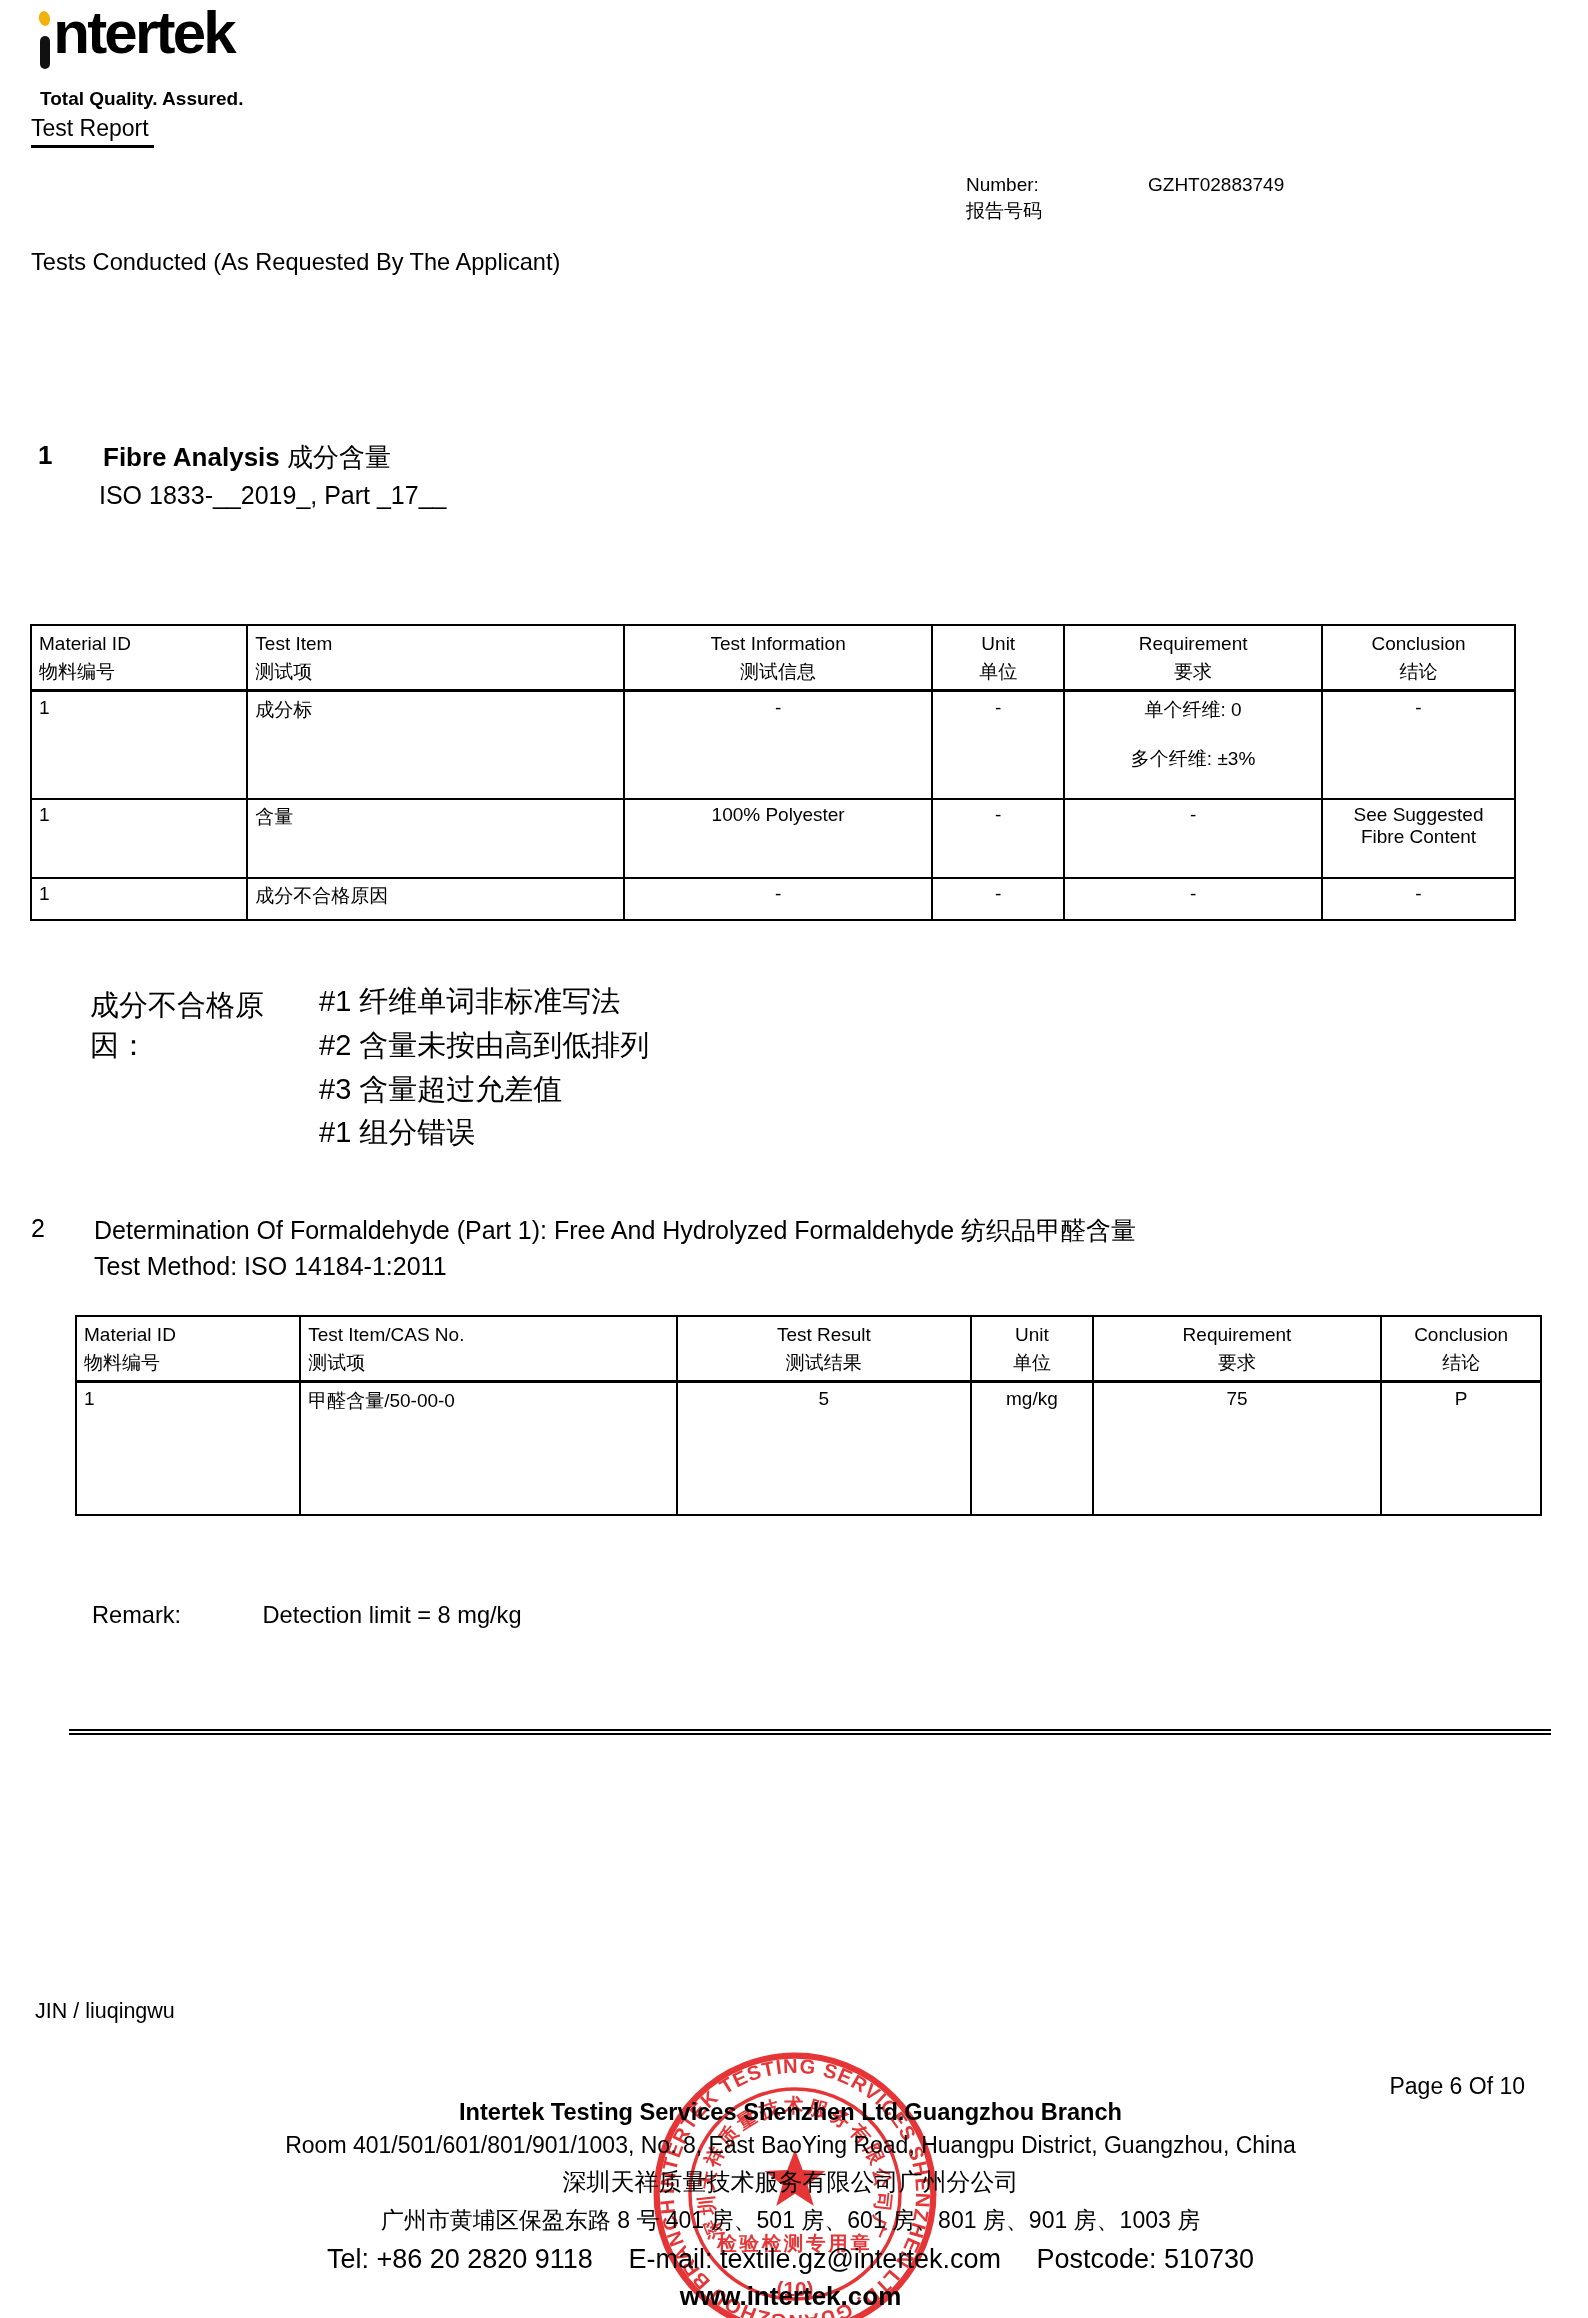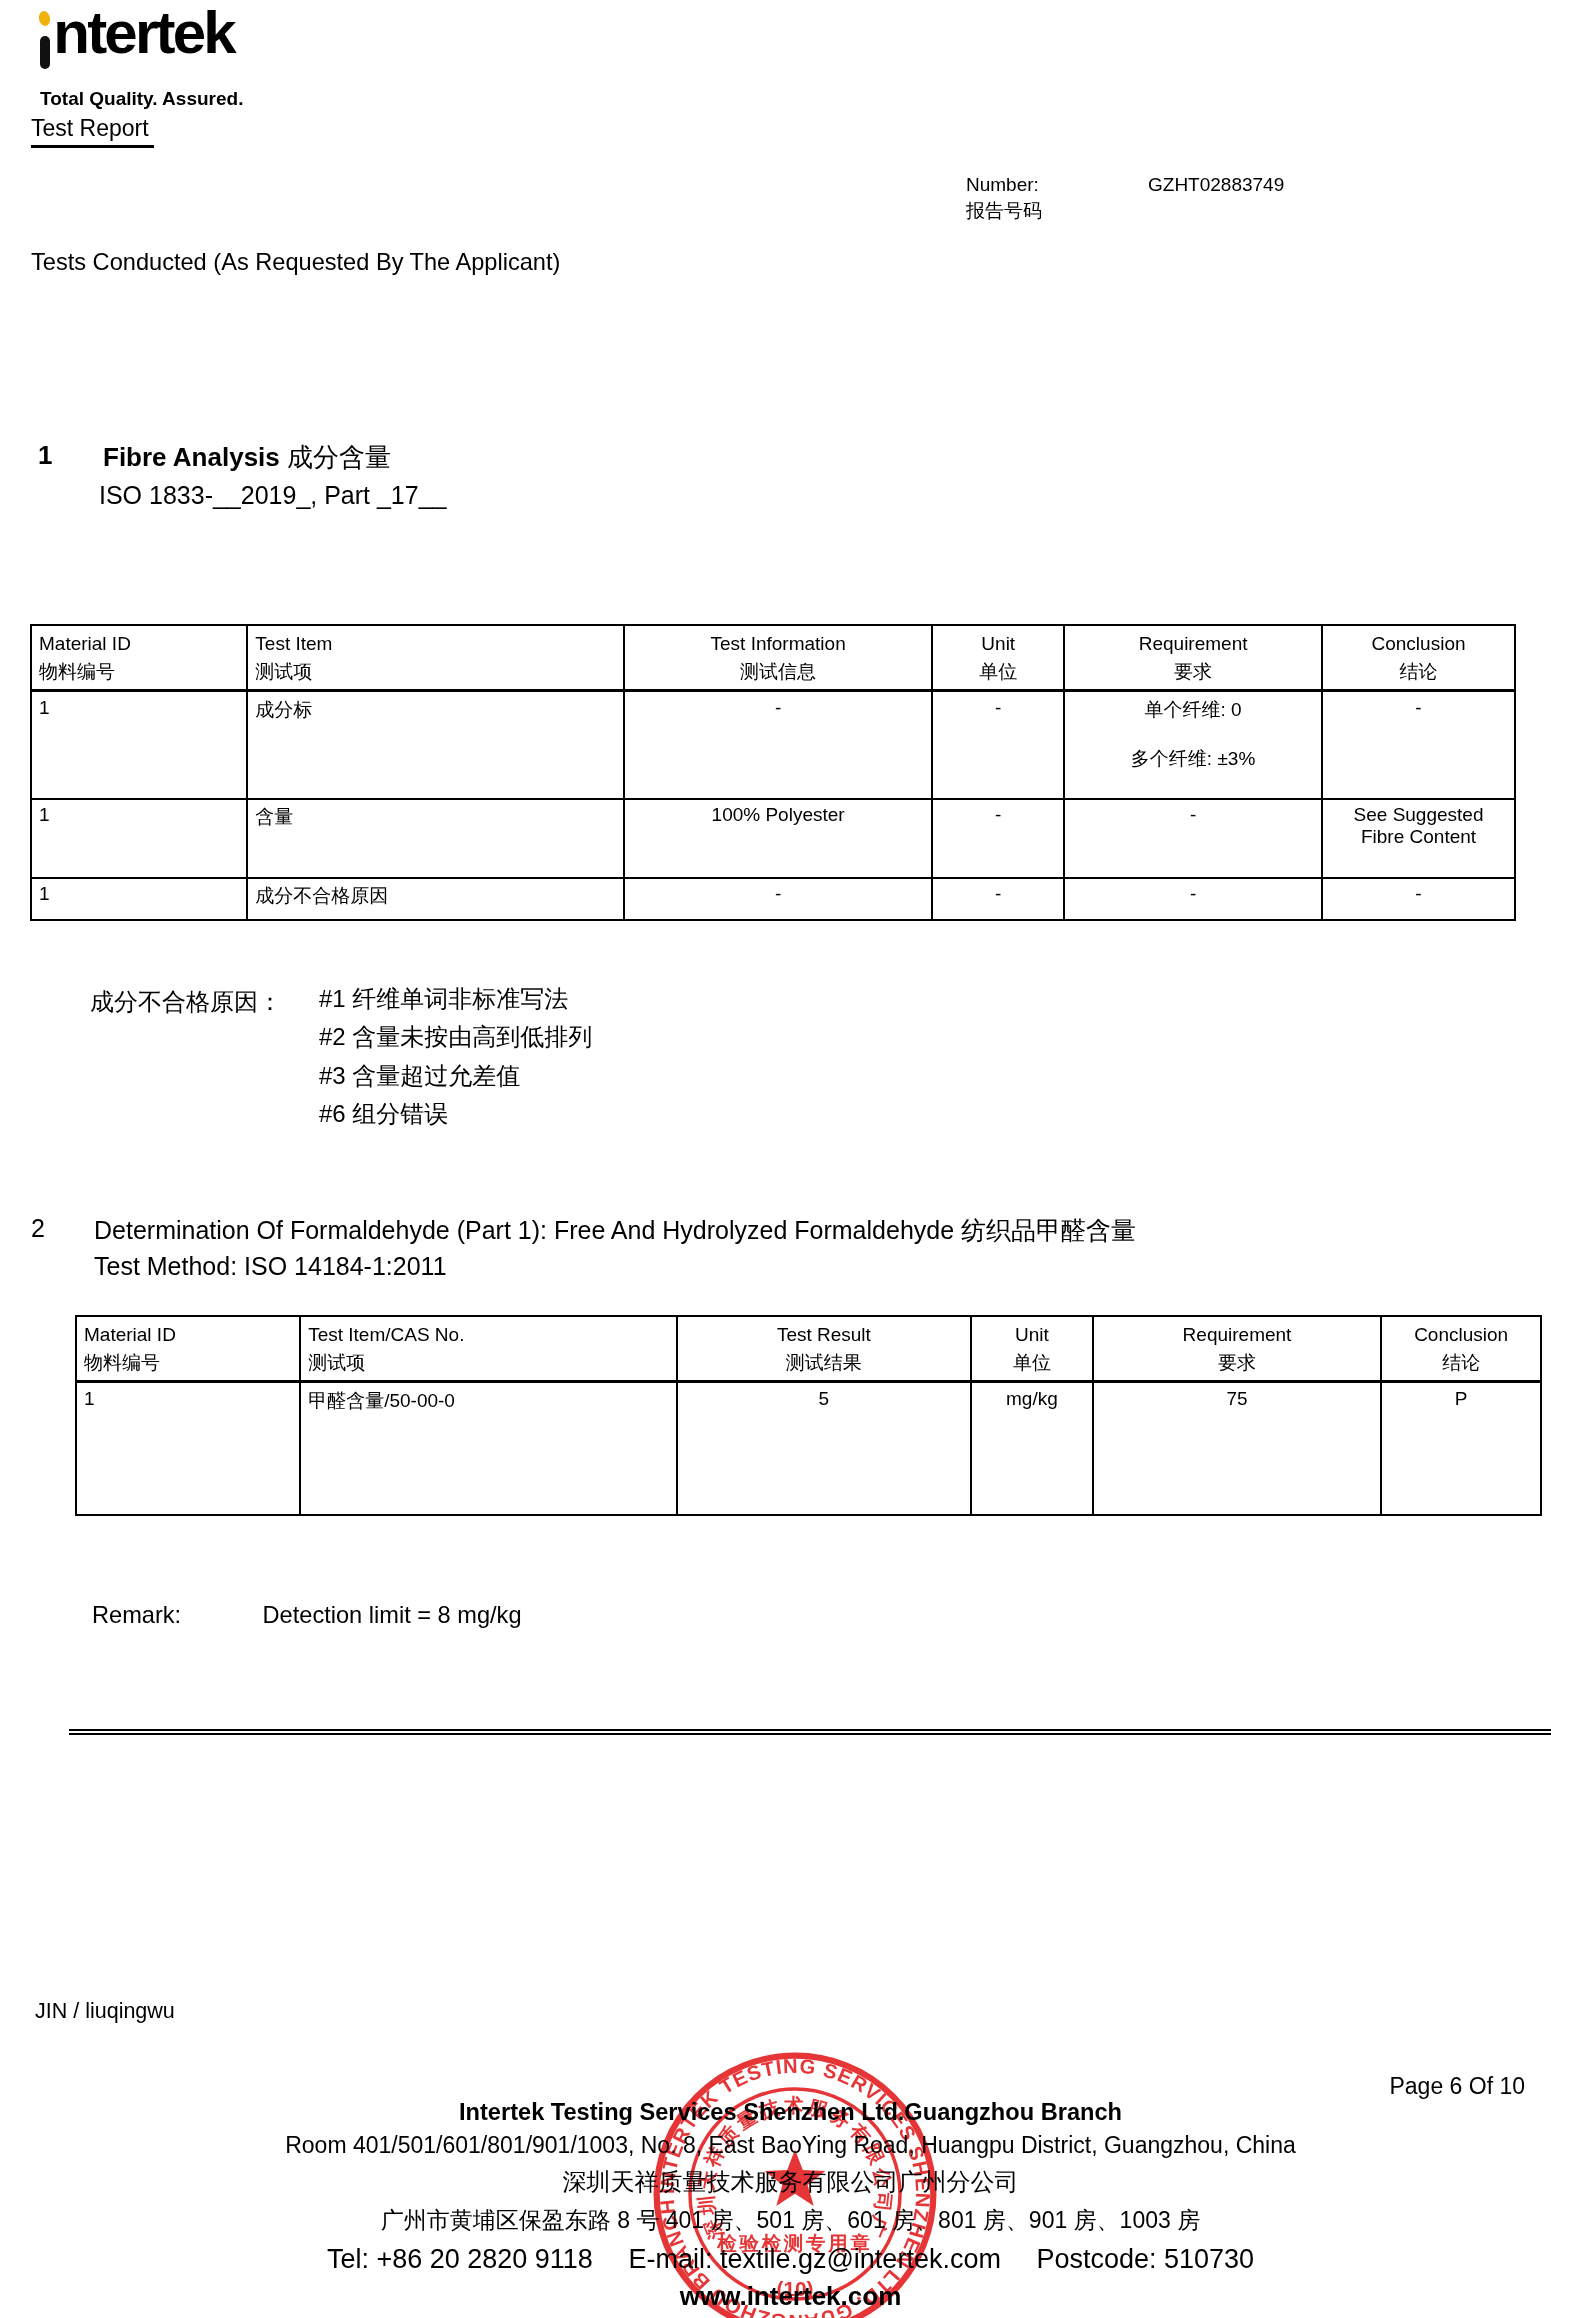"成分不合格原因：" .notes { font-size: 24px -> 29px }
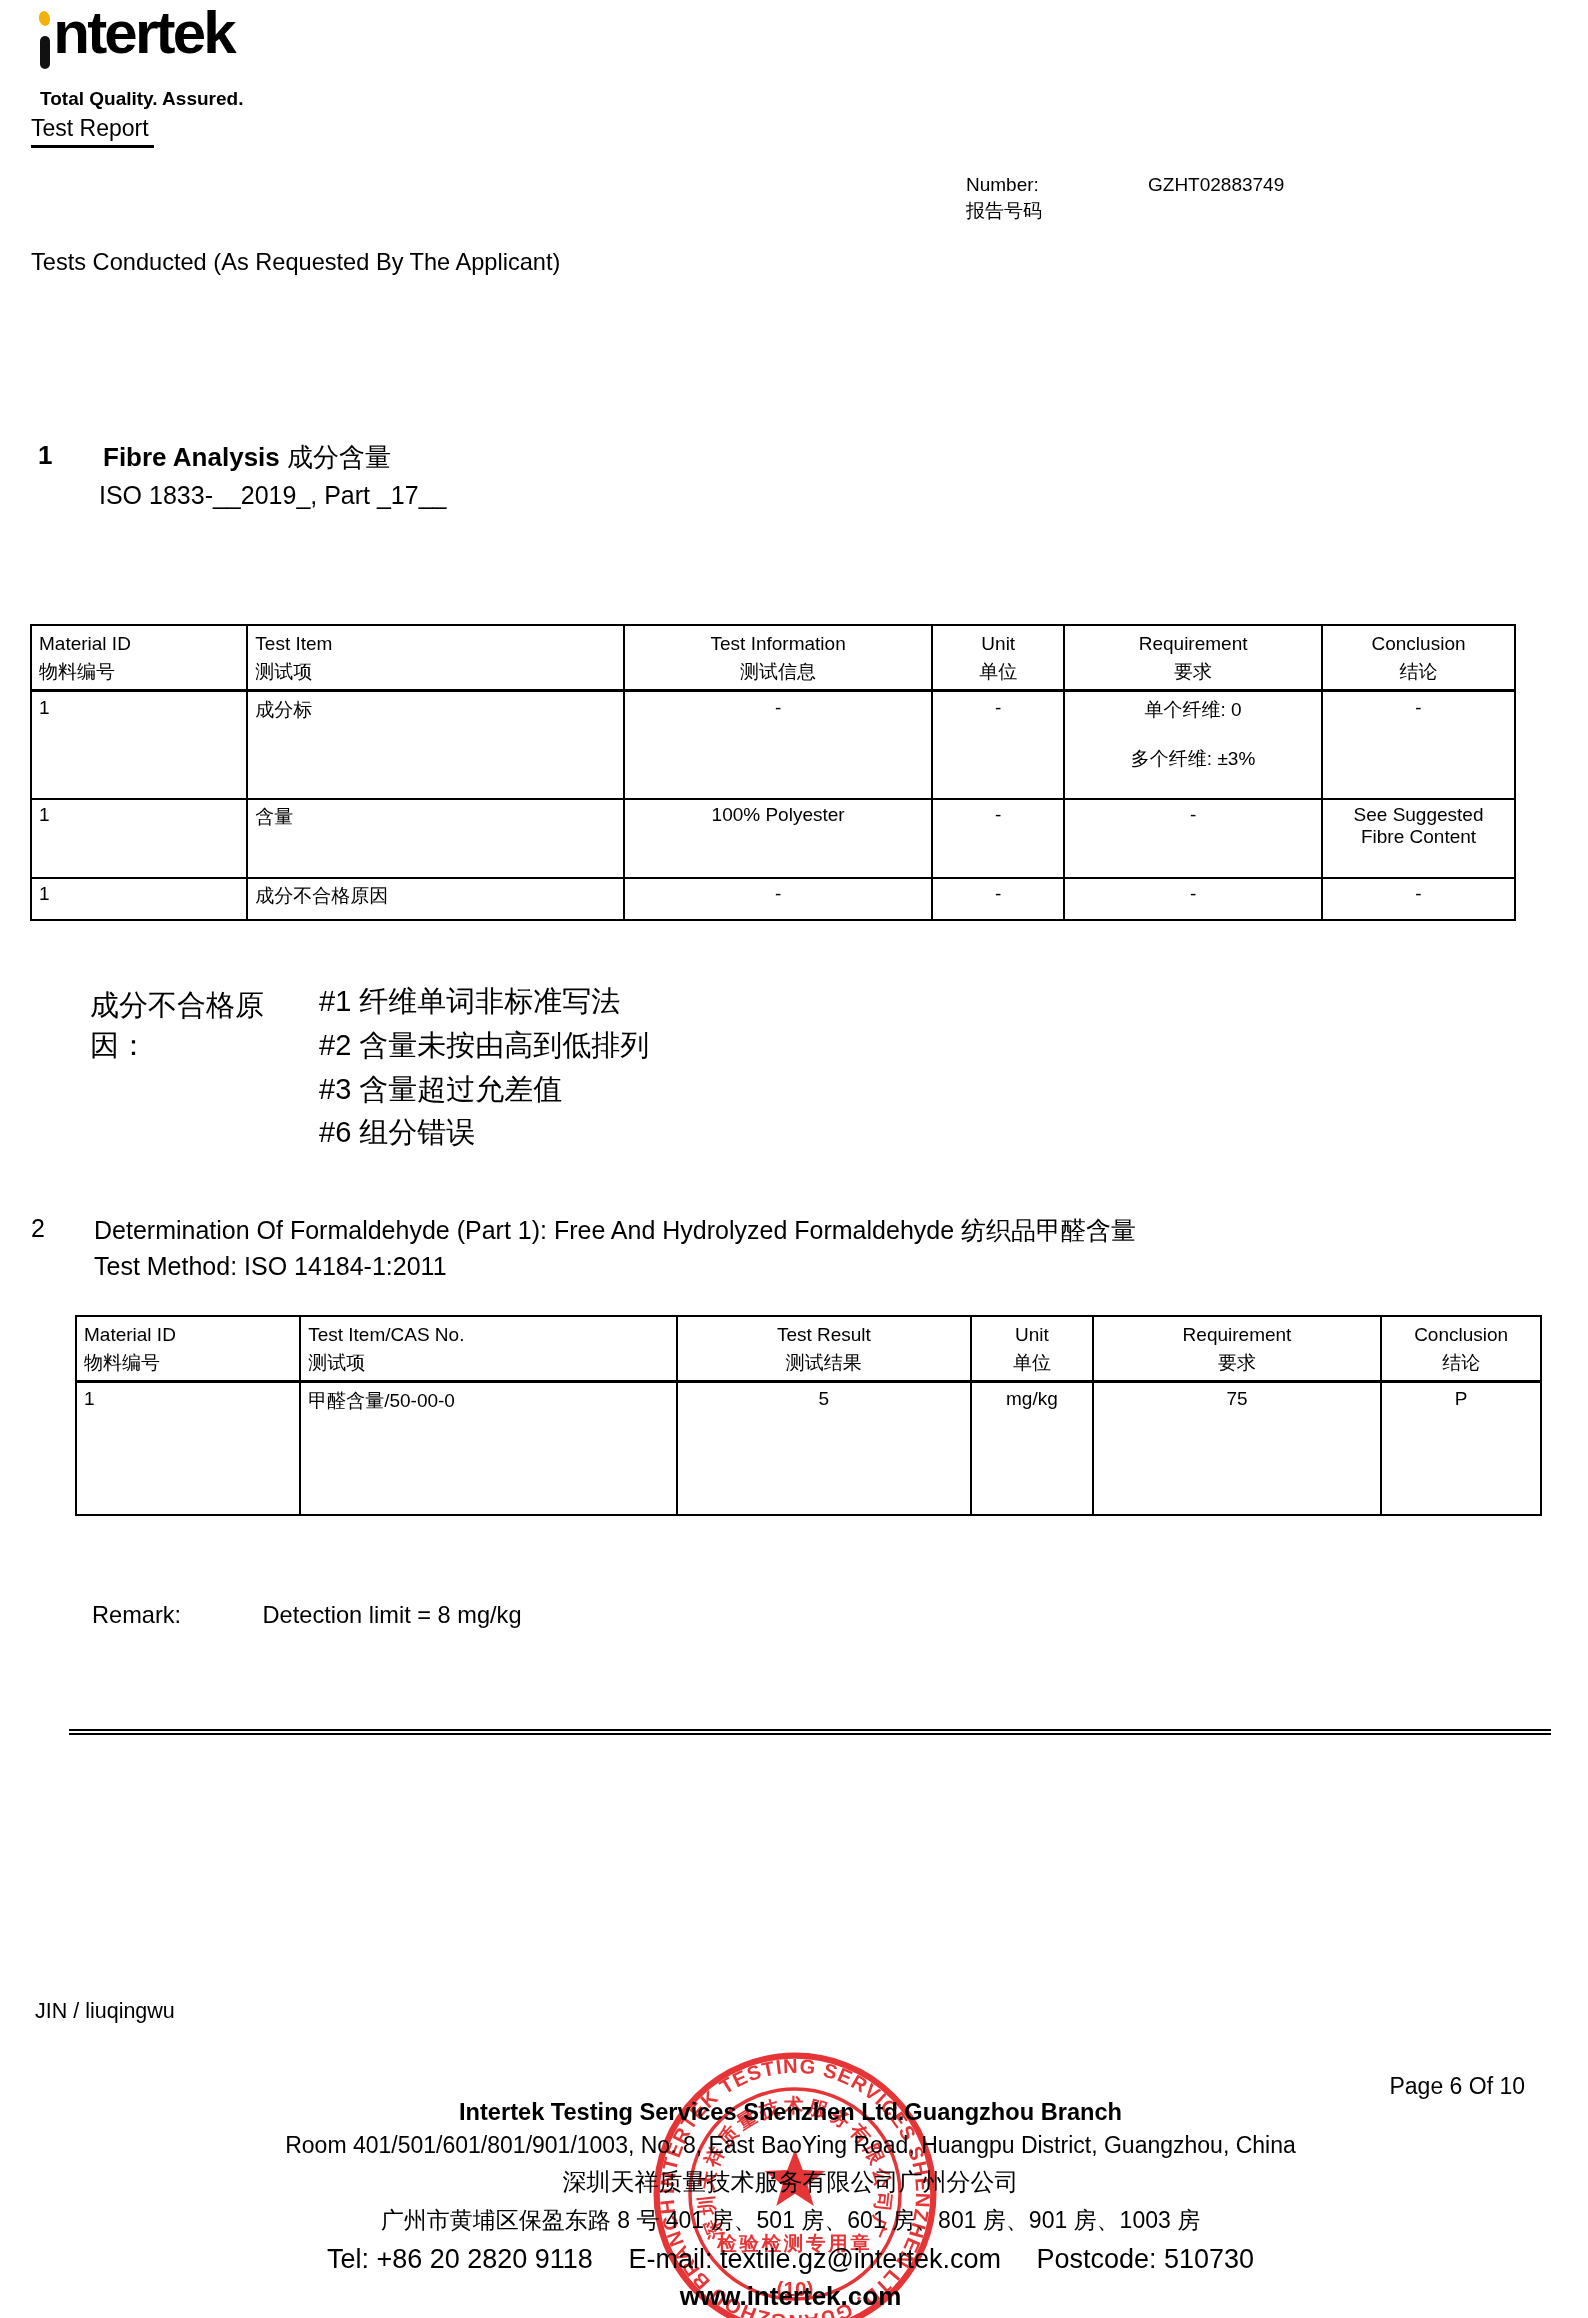"#6 组分错误" div { text: 6 -> 1 }
